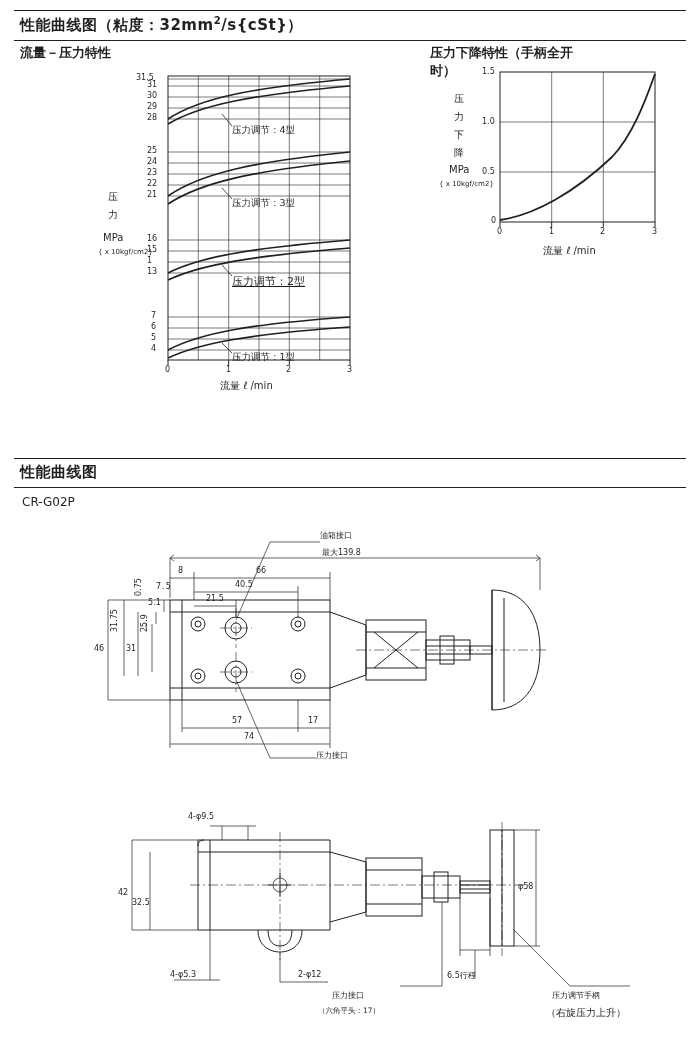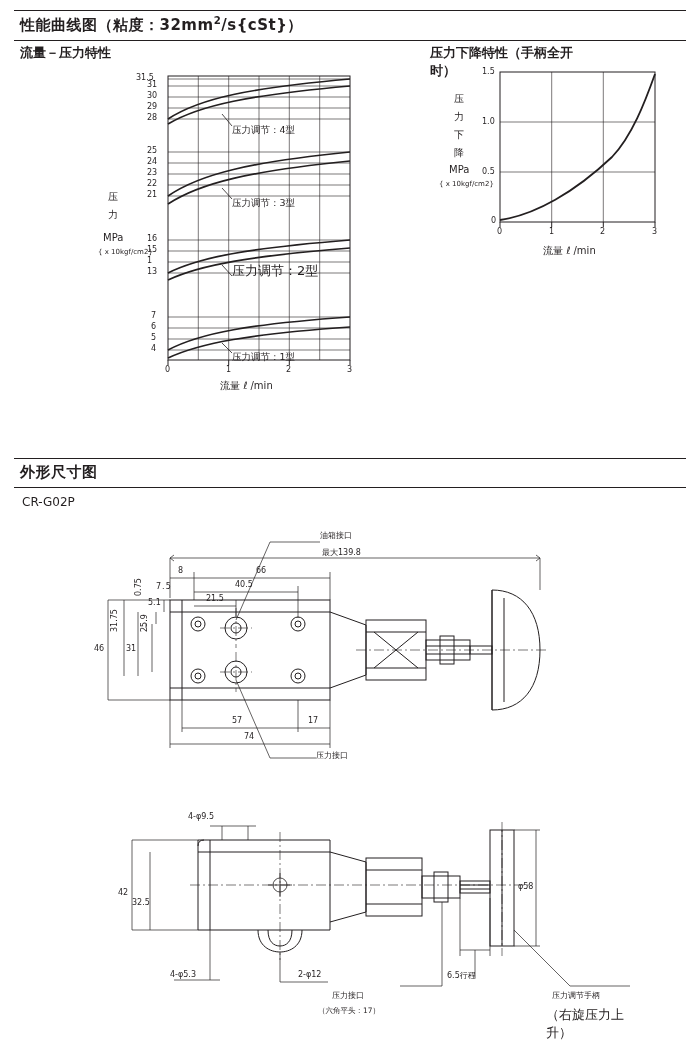"压力调节：2型" div.tiny { font-size: 13px -> 11px; text-decoration: none -> underline; top: 262px -> 274px }
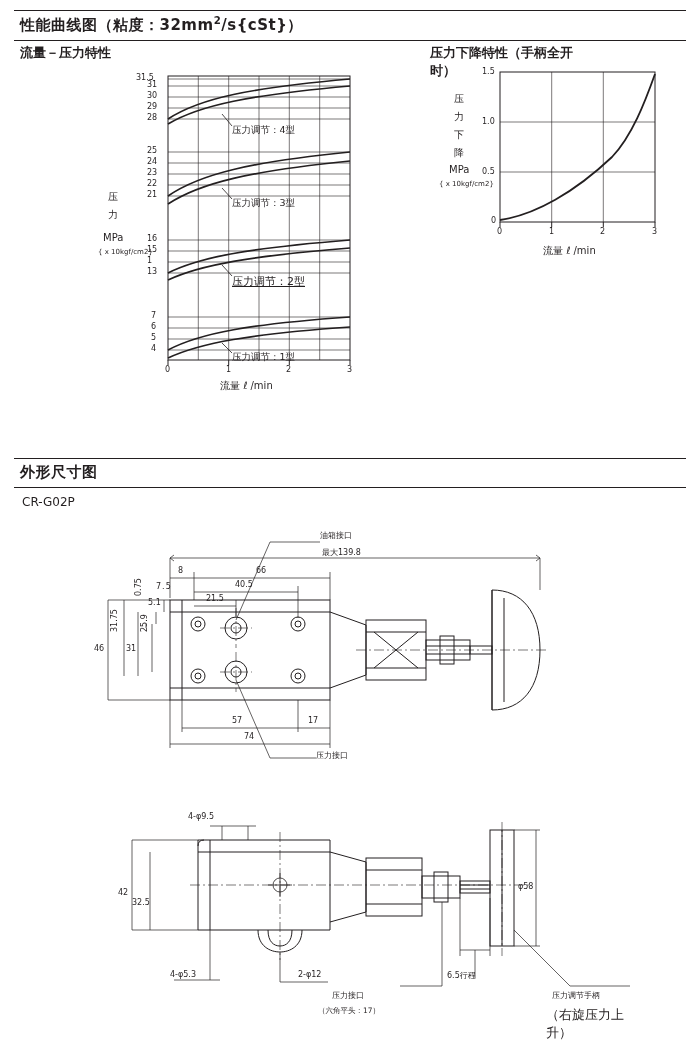"外形尺寸图" div.section-head { text: 外形尺寸 -> 性能曲线 }
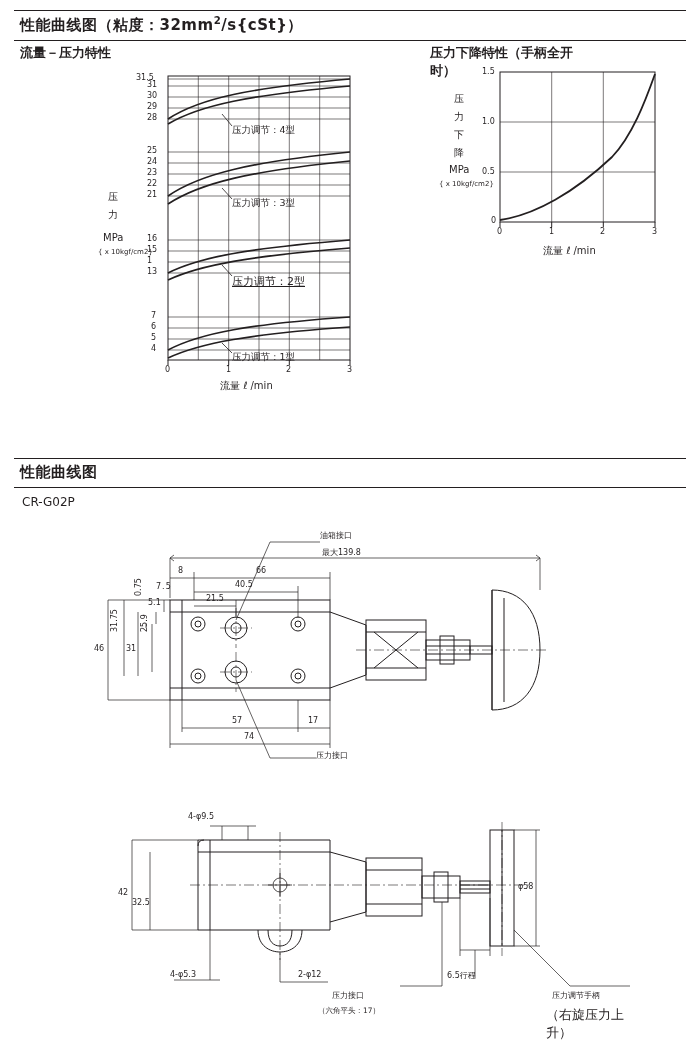"（右旋压力上升）" div.tiny8 { font-size: 13px -> 10px }
